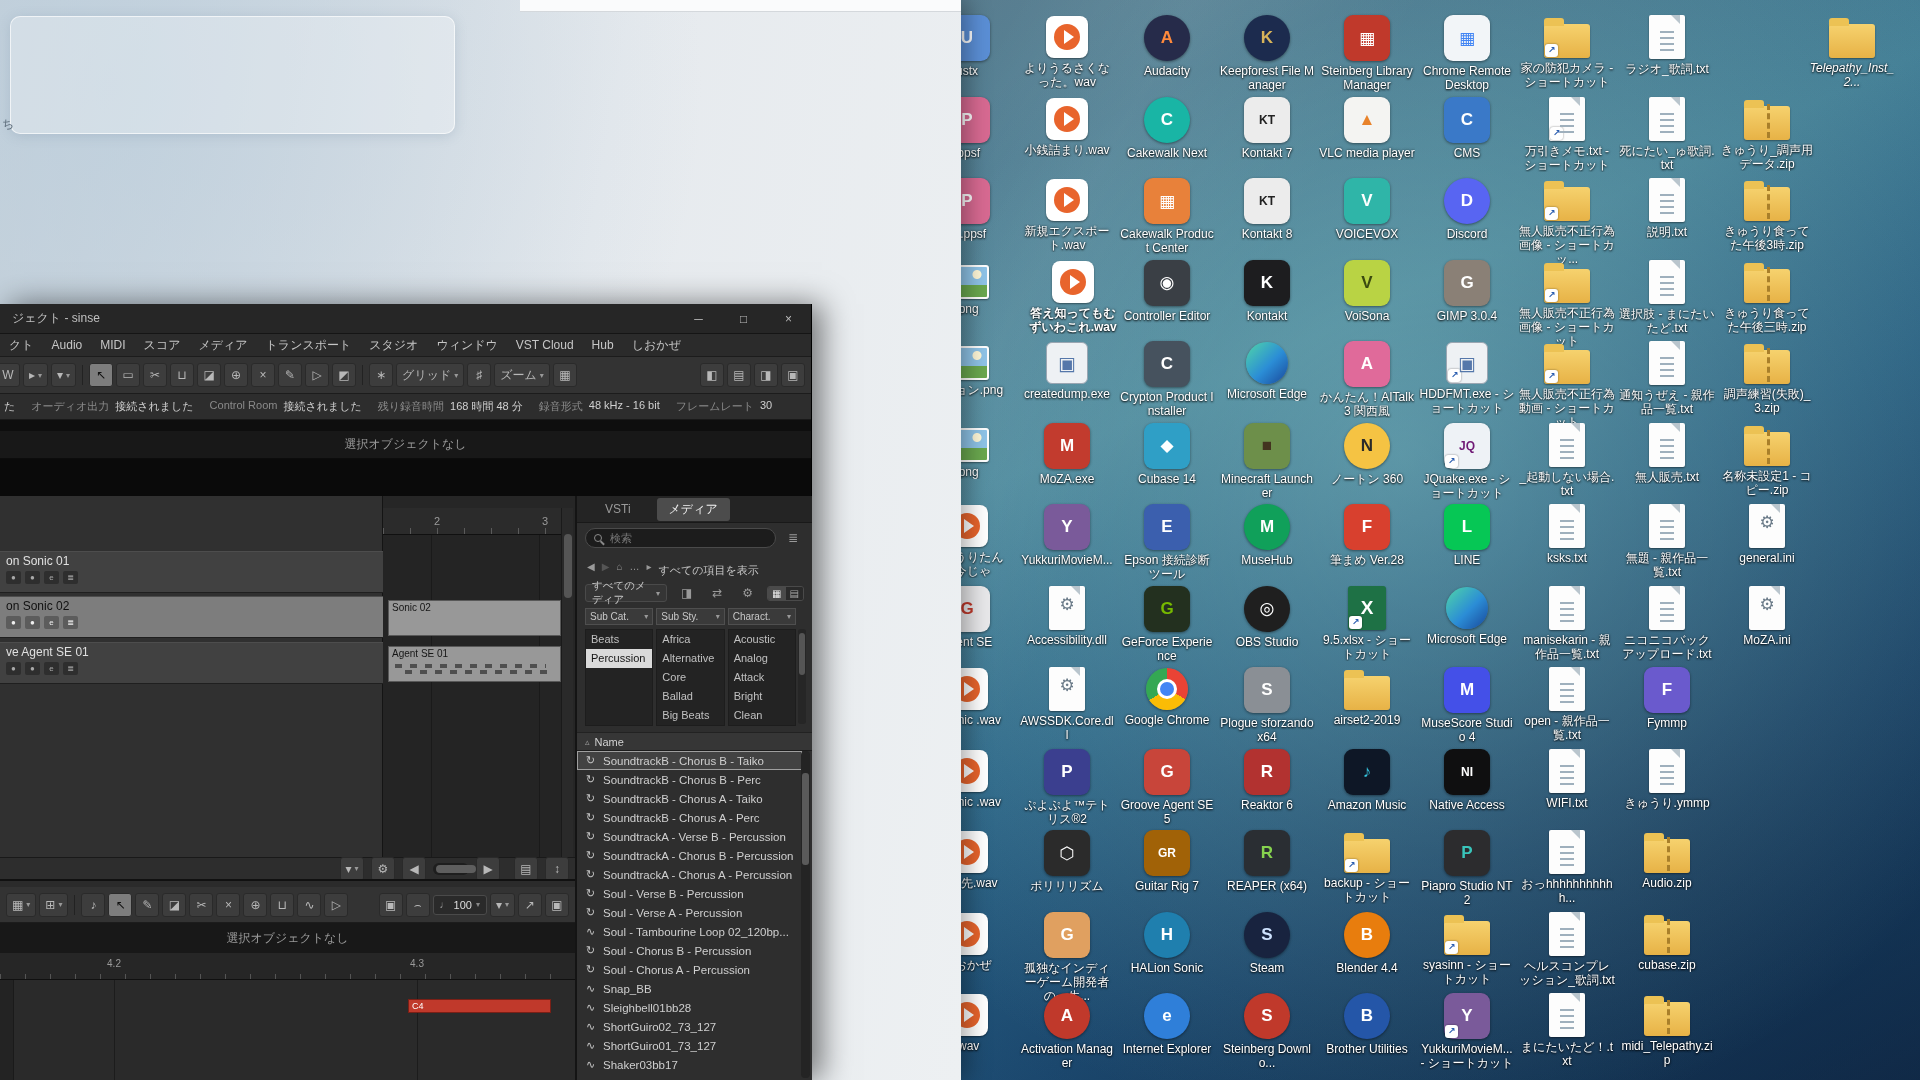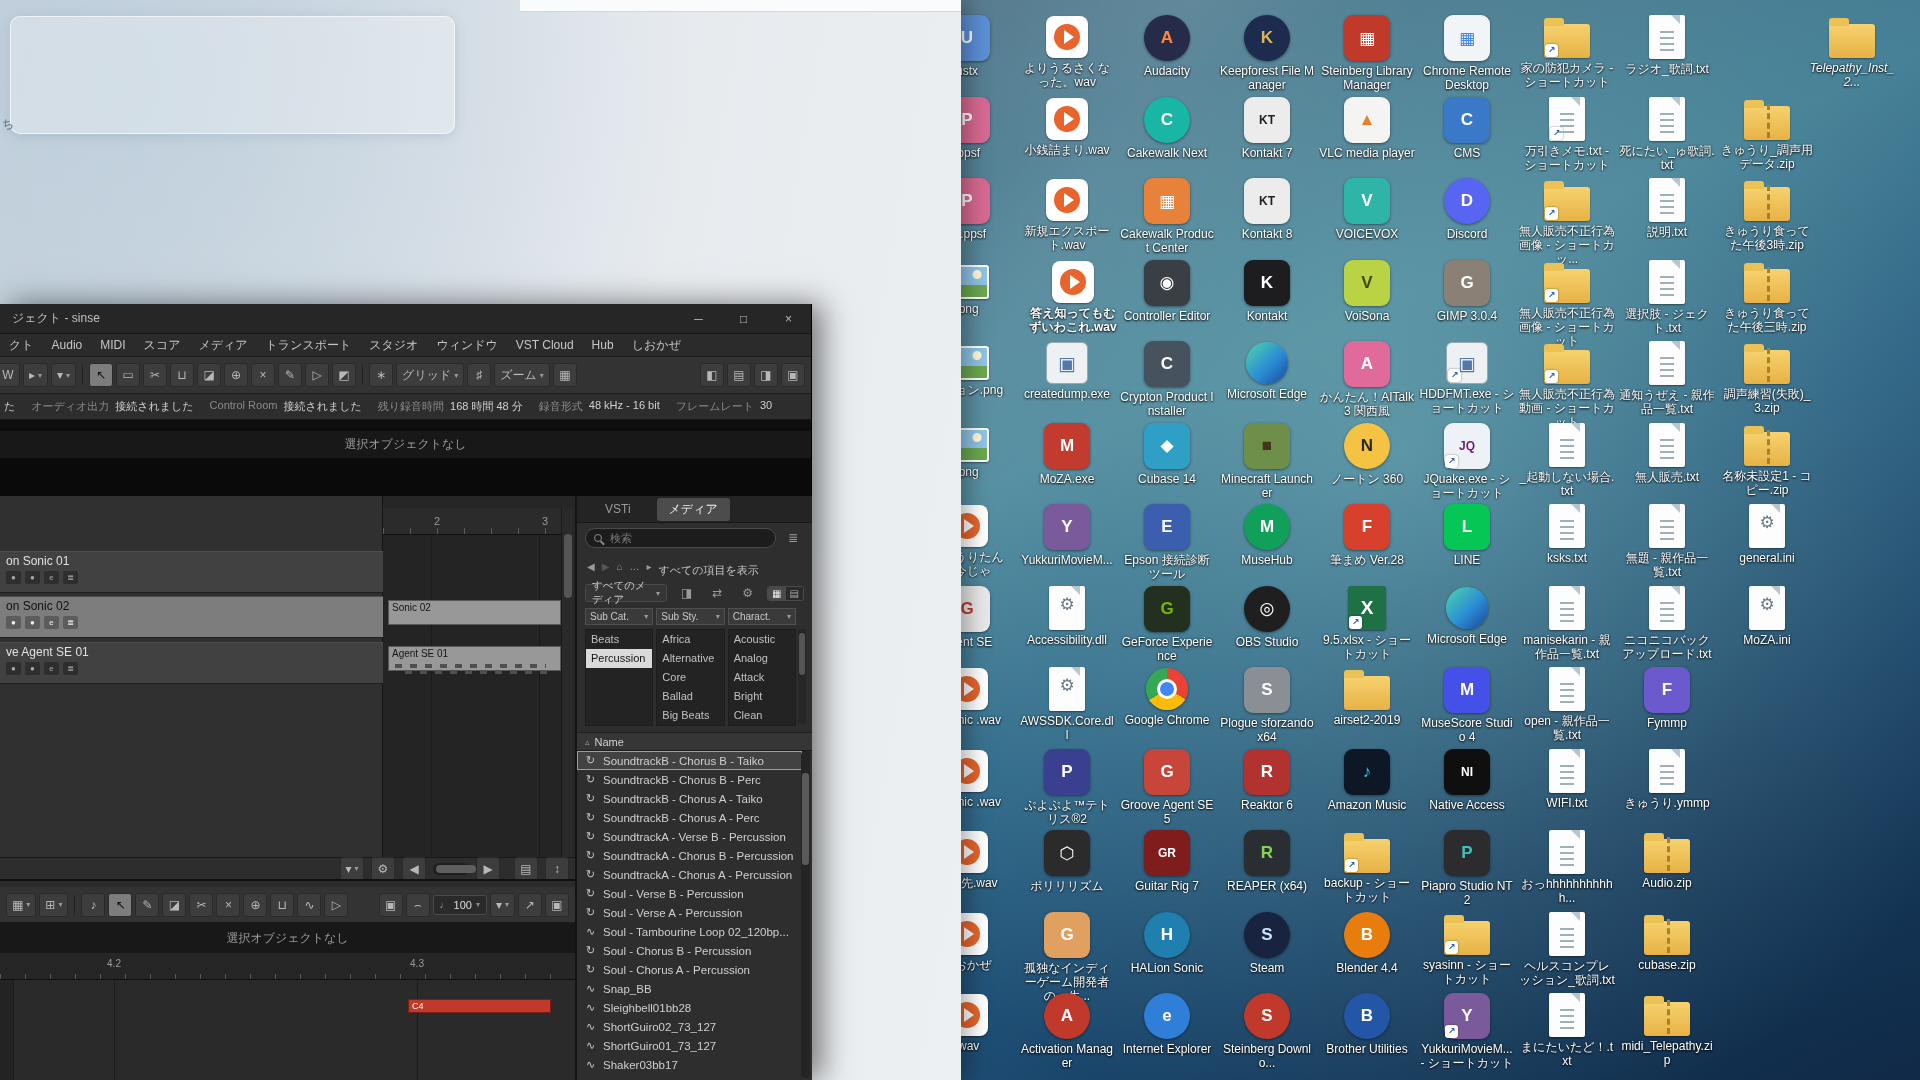"選択肢 - ジェクト.txt" div.di-label { text: ジェクト.txt -> まにたいたど.txt }
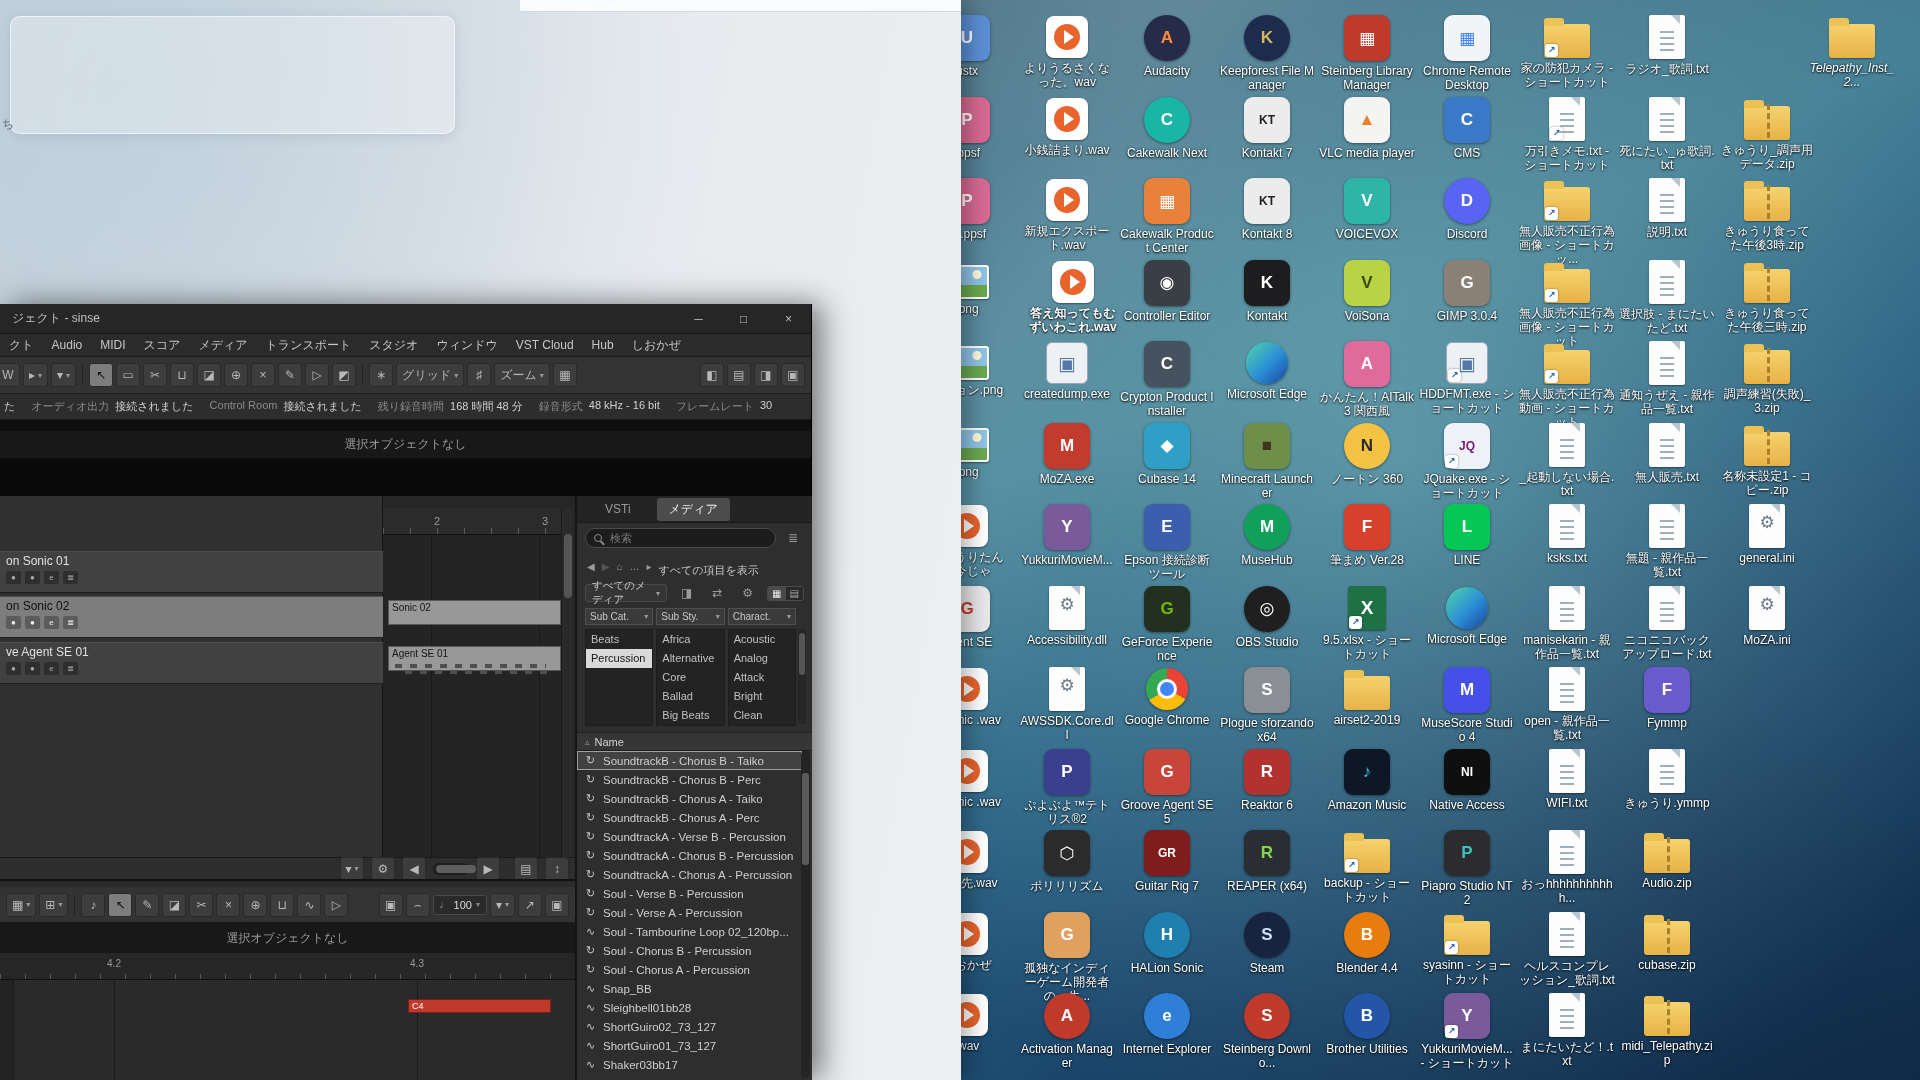"Sonic 02" .clip { height: 25px -> 36px }
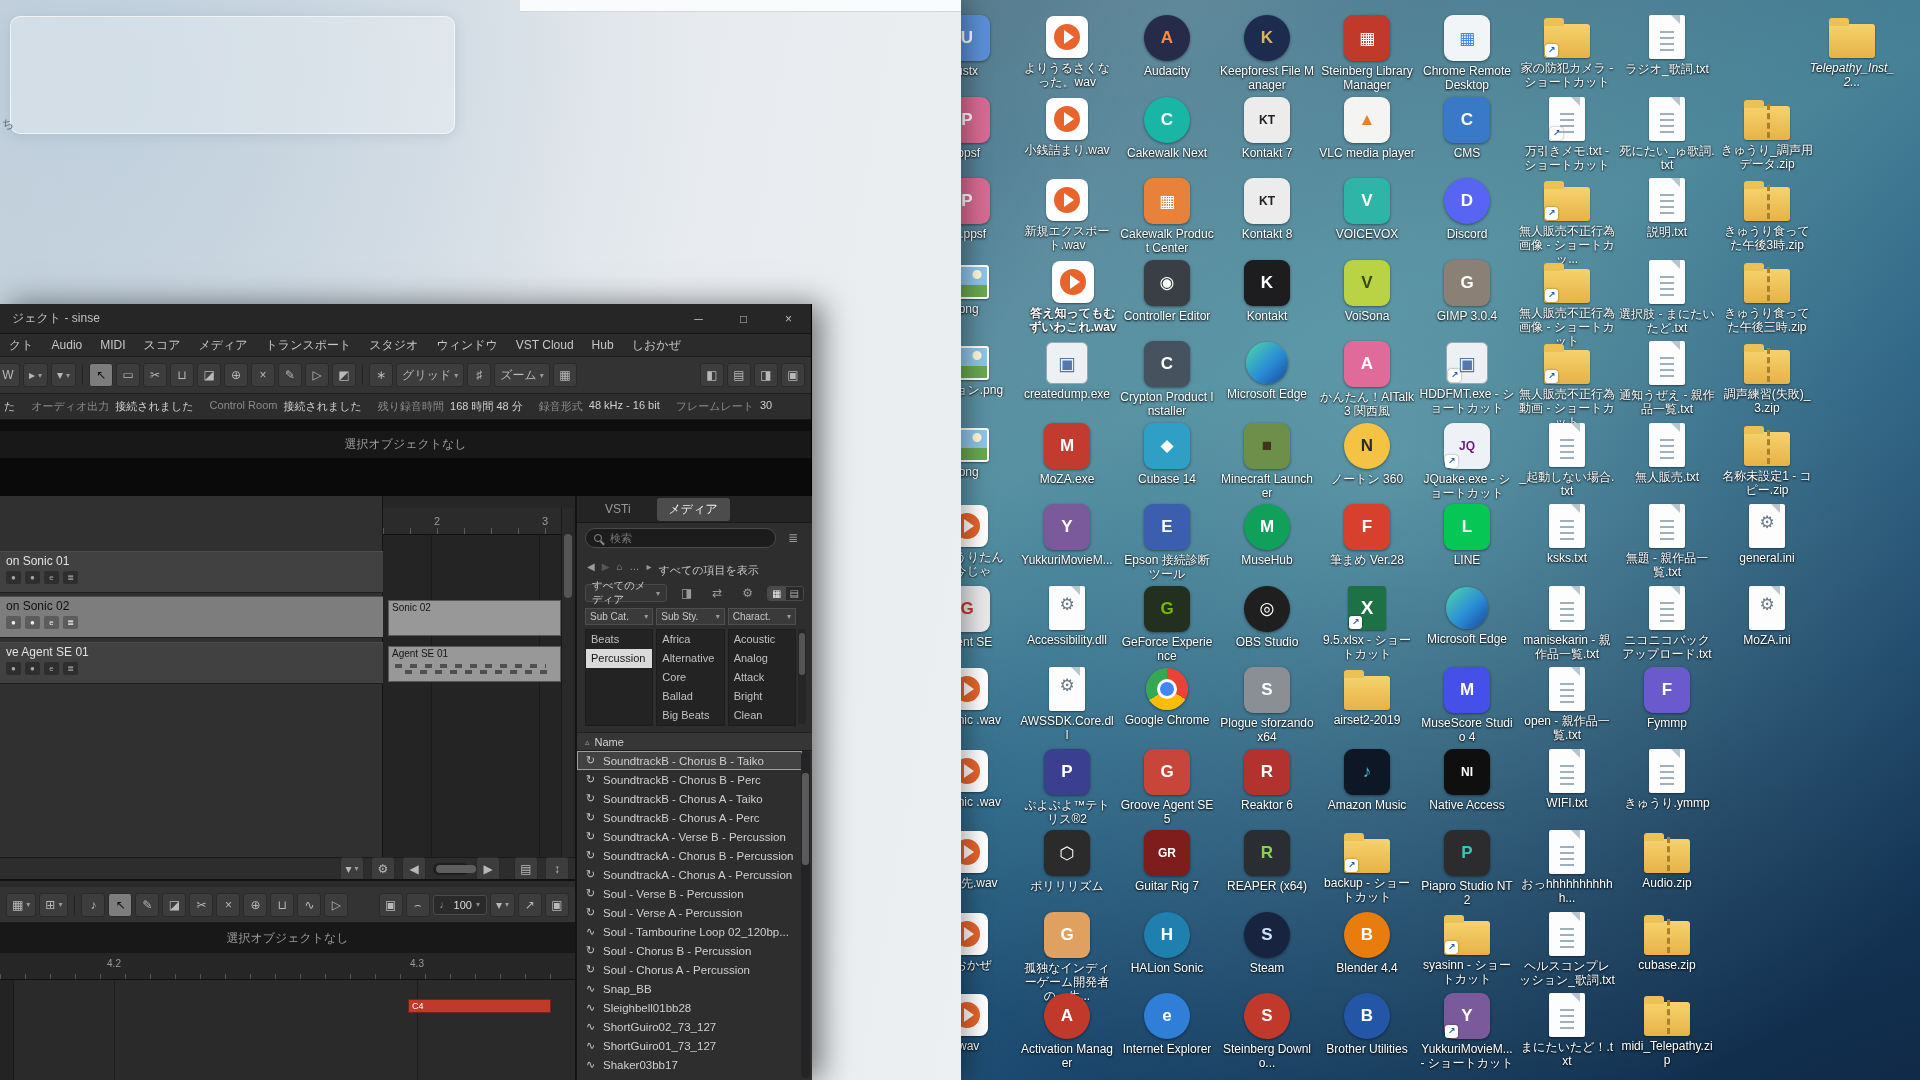"GR" div.di-img { background: #7f1d1d -> #a16207 }
